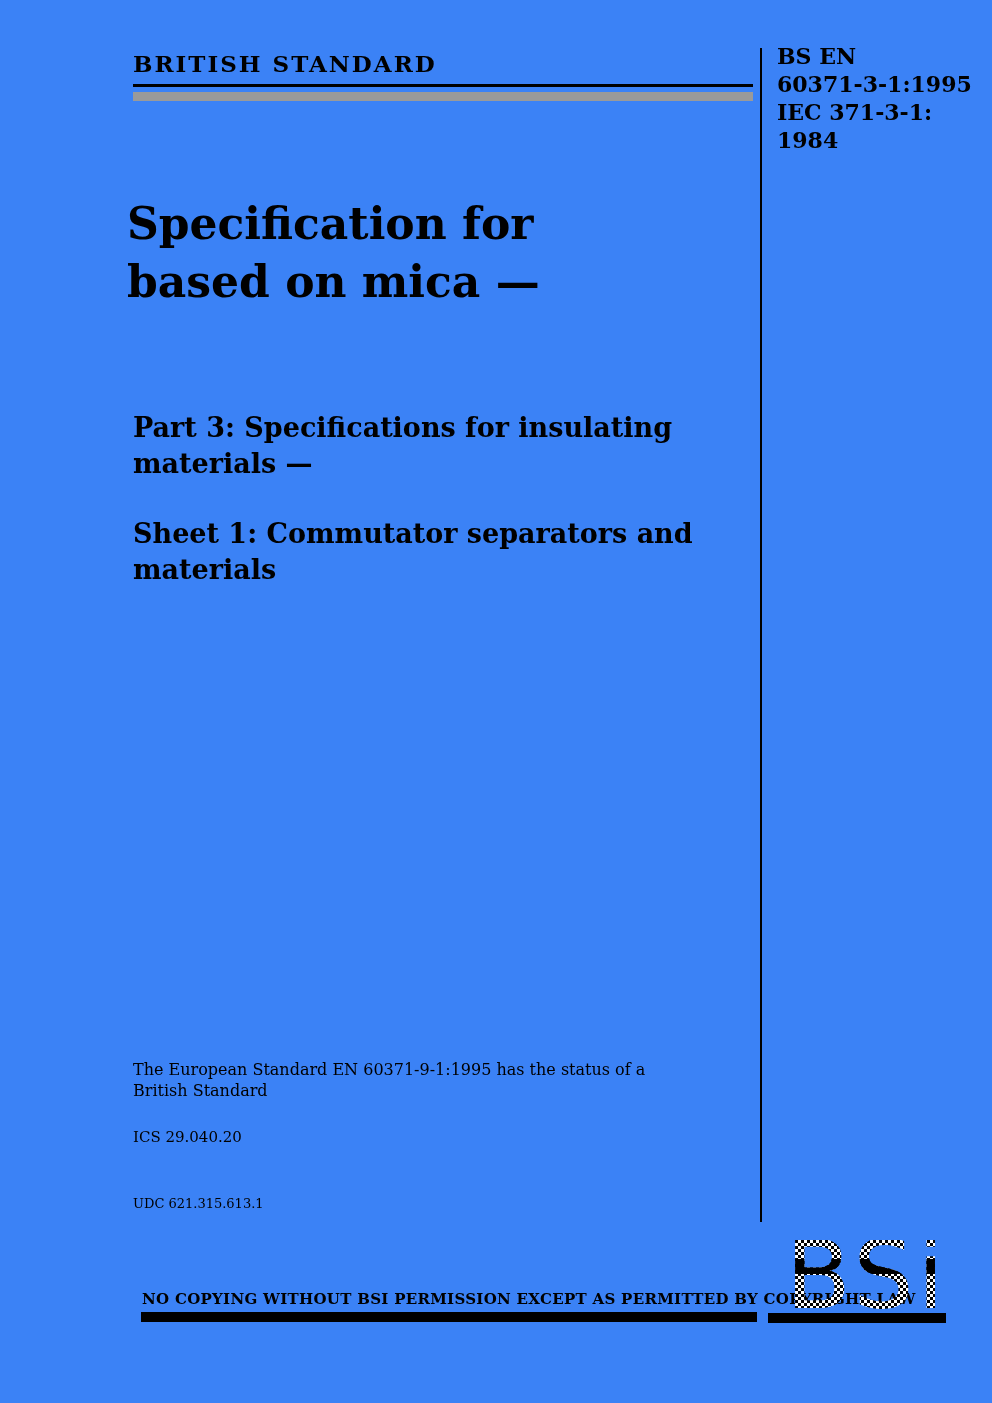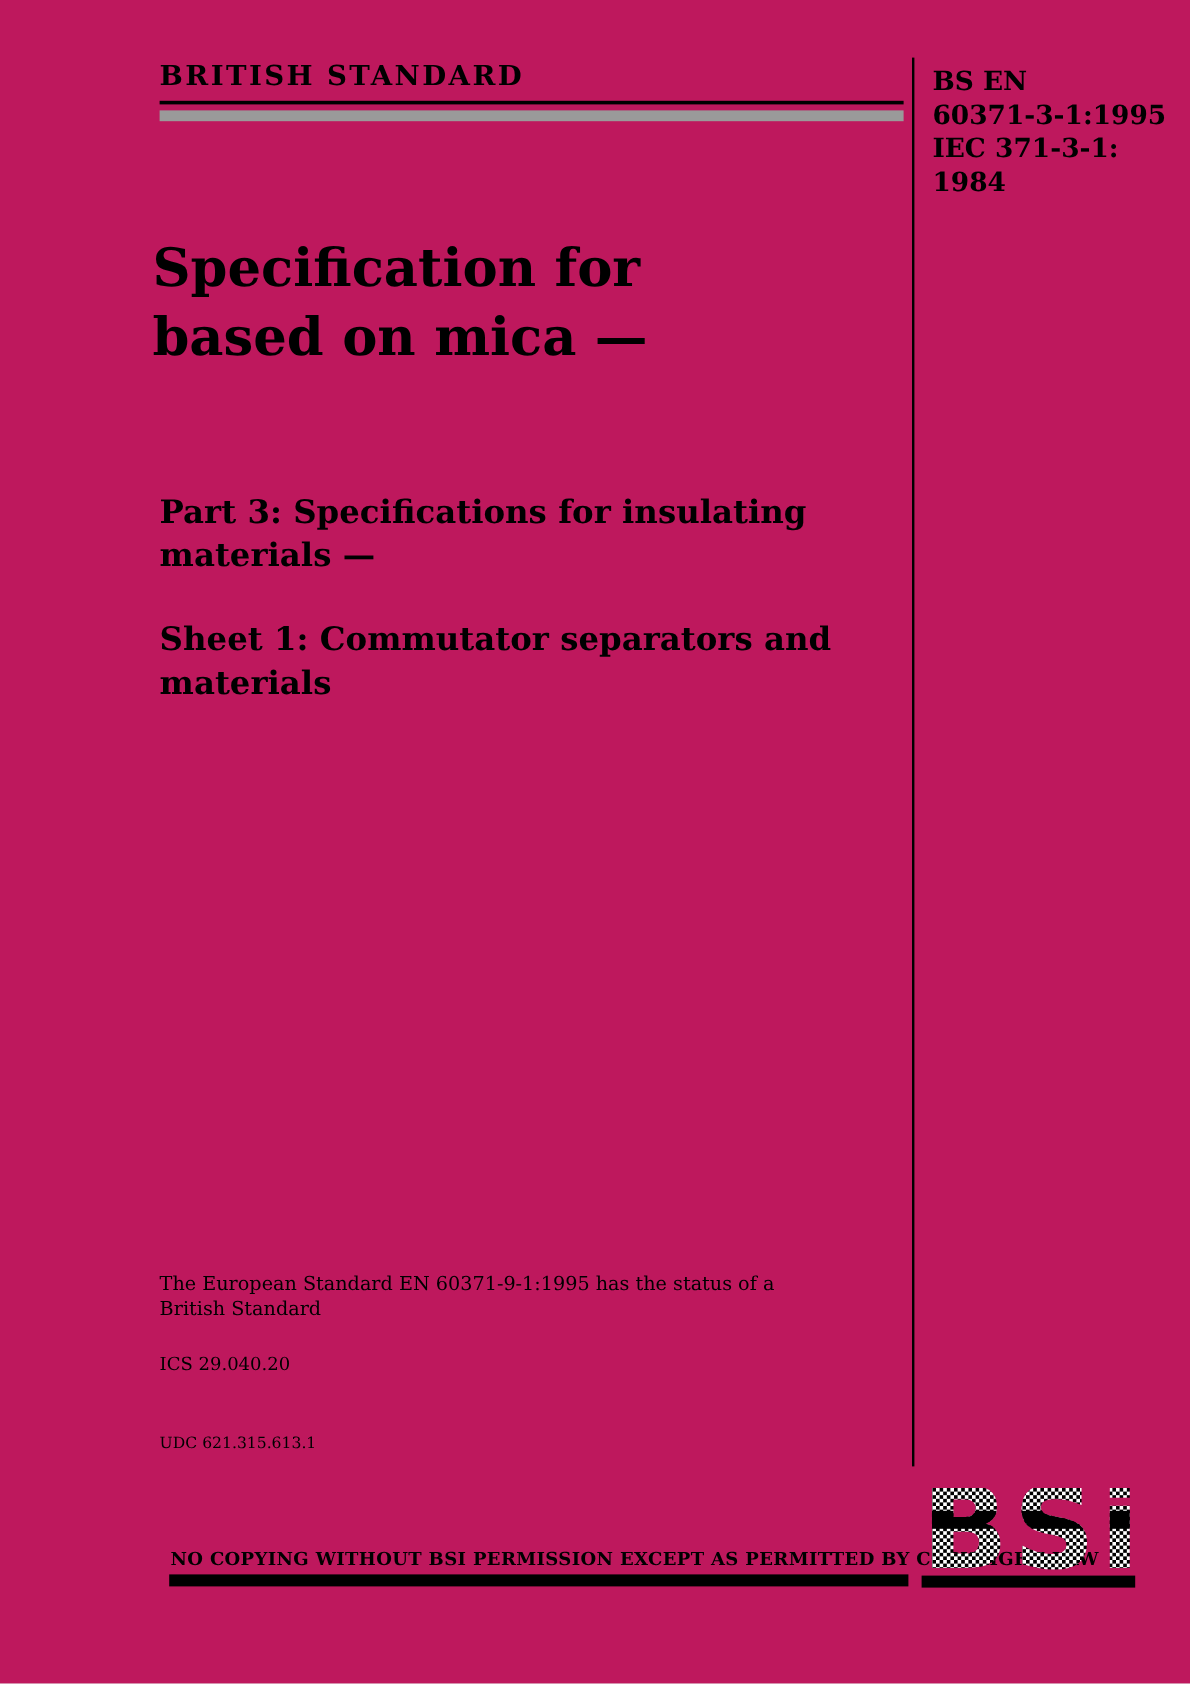"BRITISH STANDARD" .page { background: #be185d -> #3b82f6 }
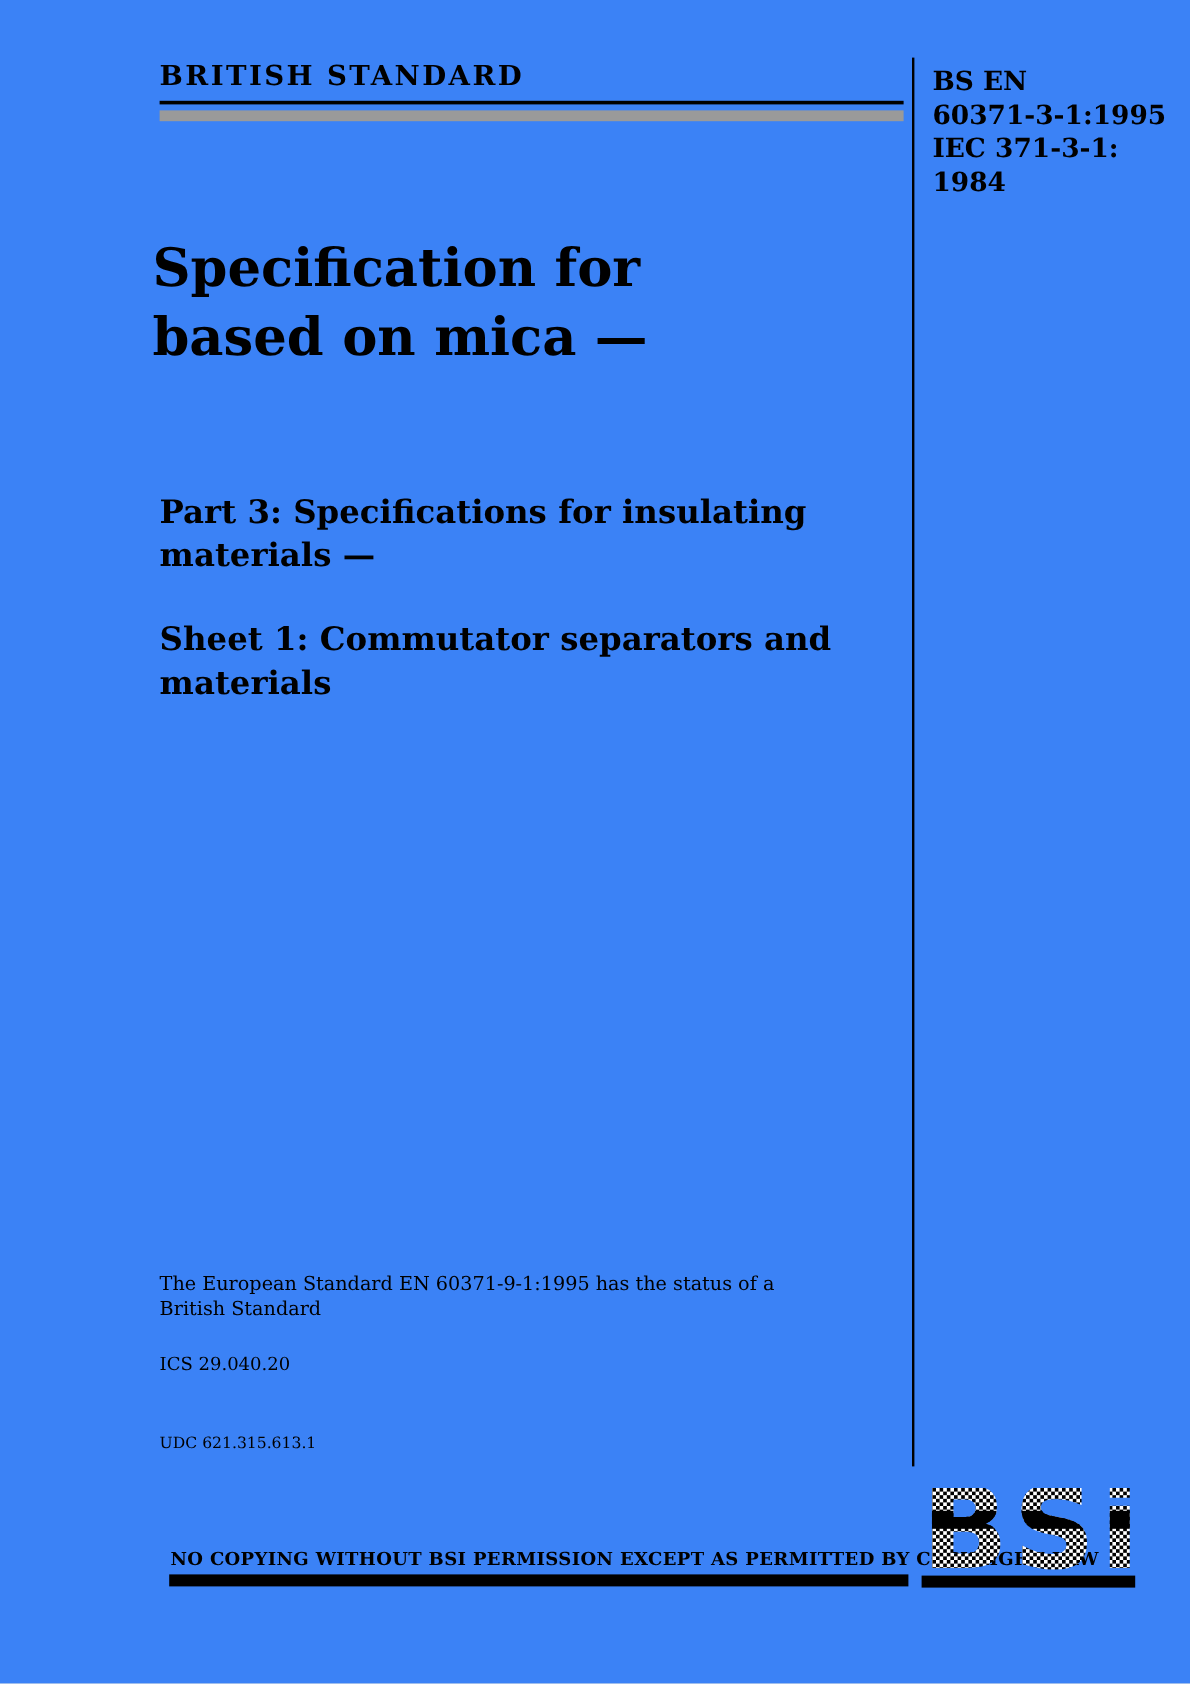"BS EN" .ref-block { margin-top: 12px -> none }
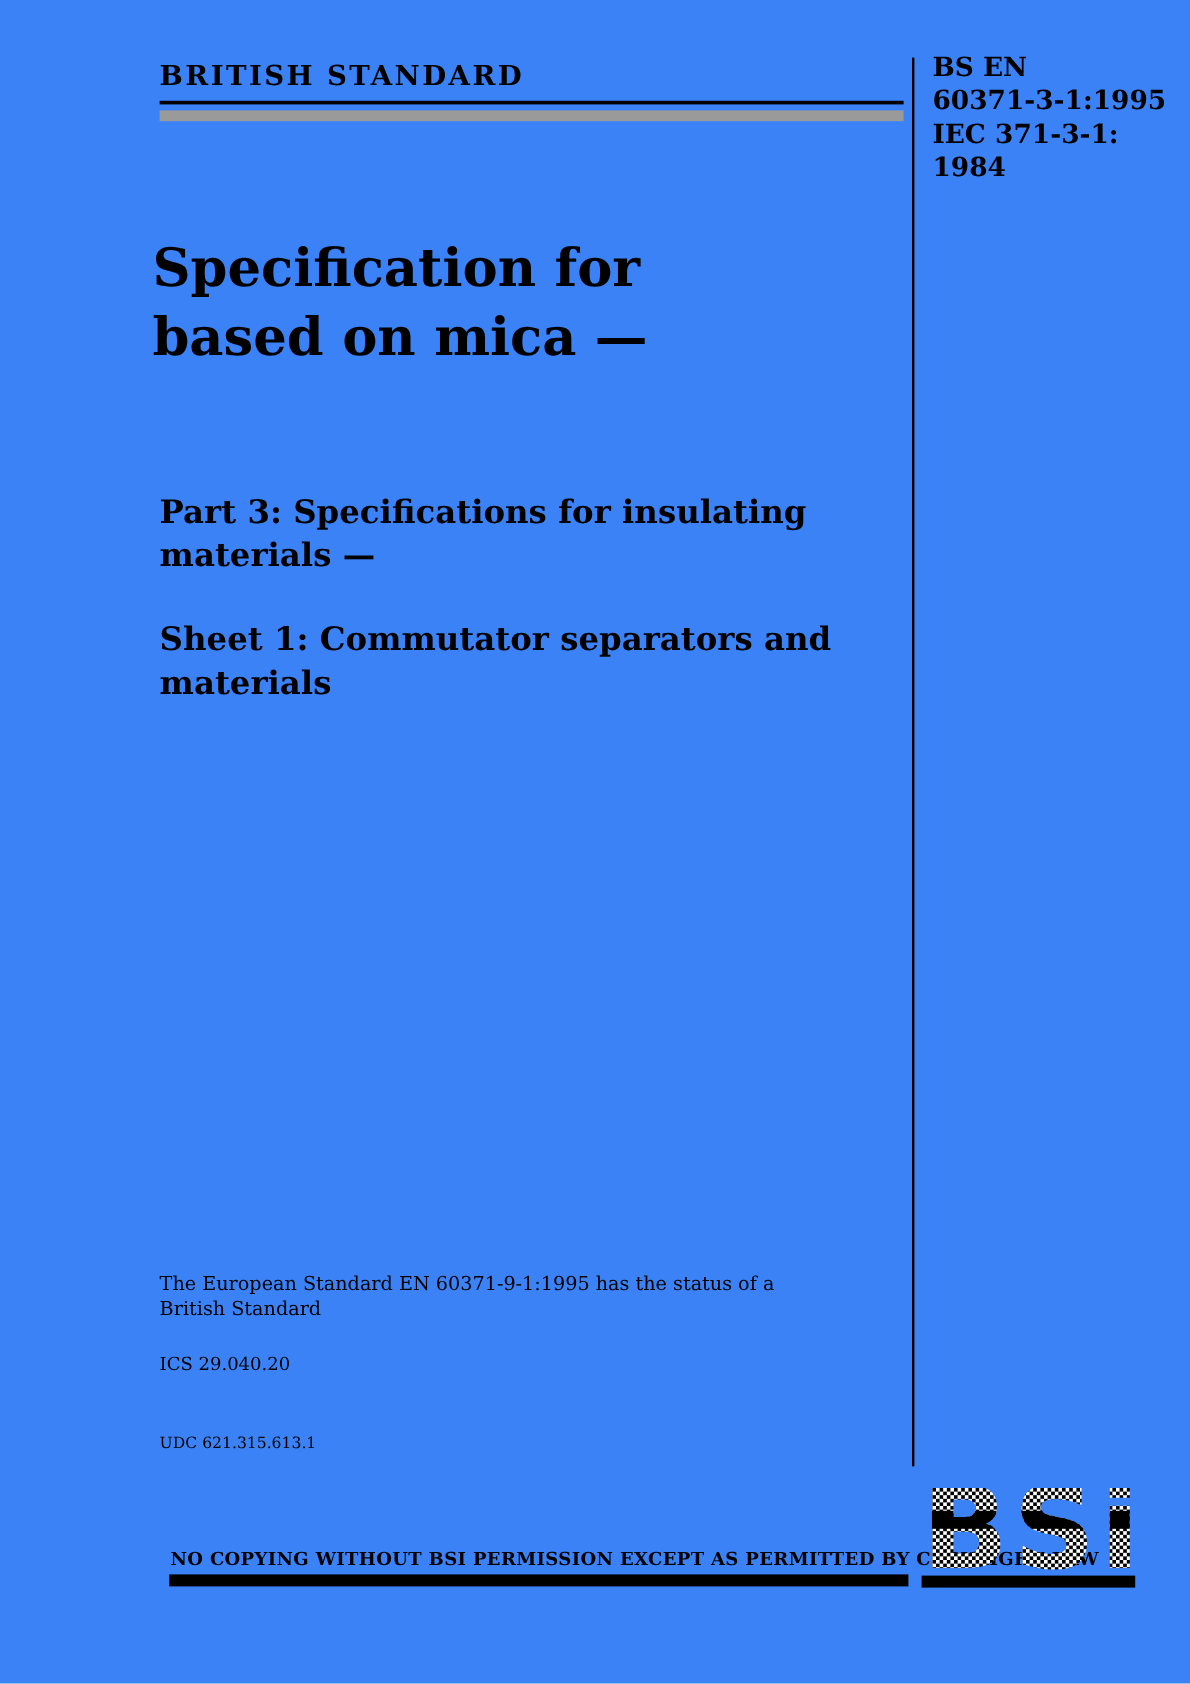"BSi" .bsi-logo-text { font-weight: bold -> normal; text-align: none -> right }
